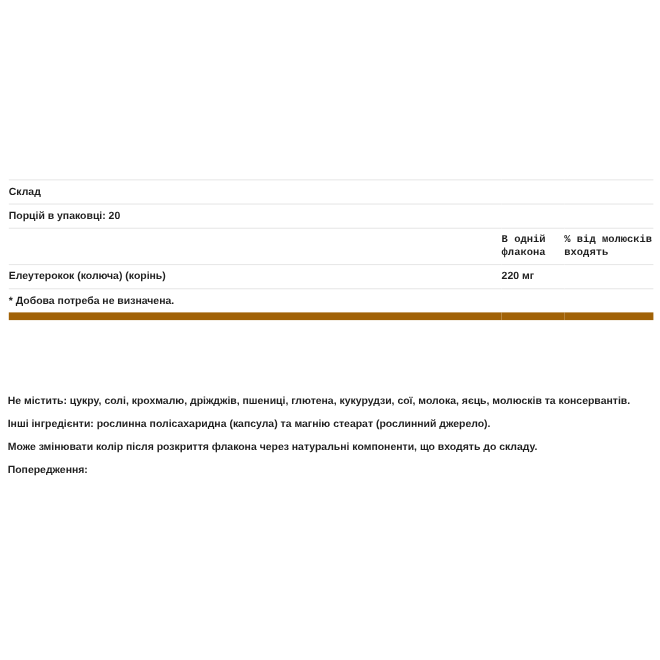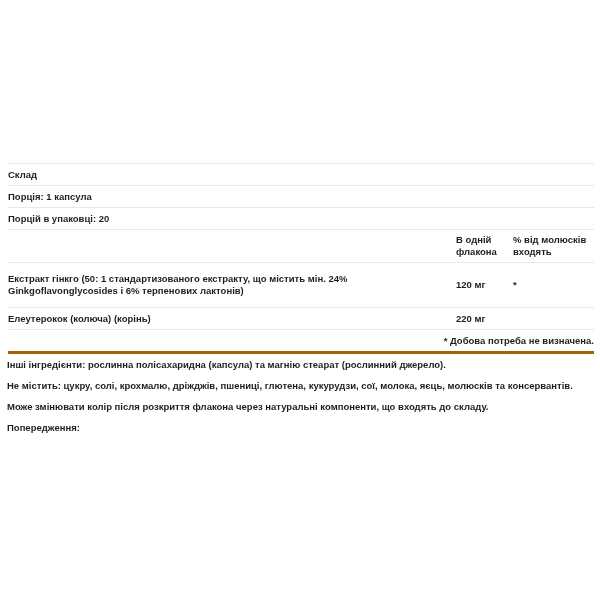"Порція: 1 капсула" tr.row-simple { html: <tr> <td>Порція: 1 капсула</td> </tr> -> none }
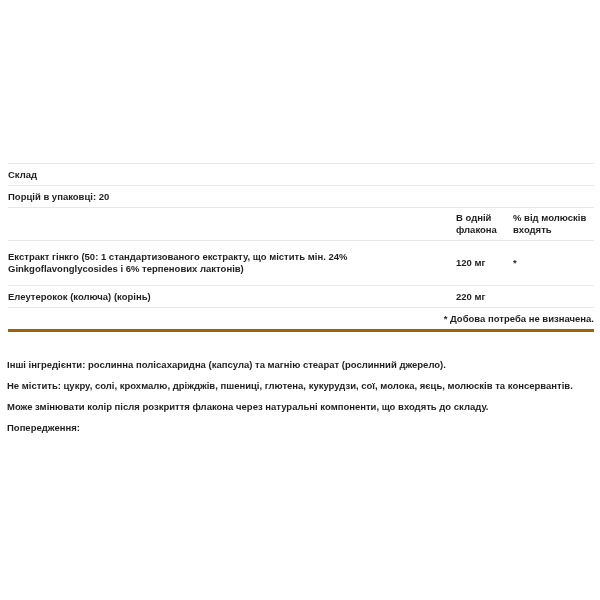"В одній" .hdr td { font-family: none -> Liberation Mono, monospace }
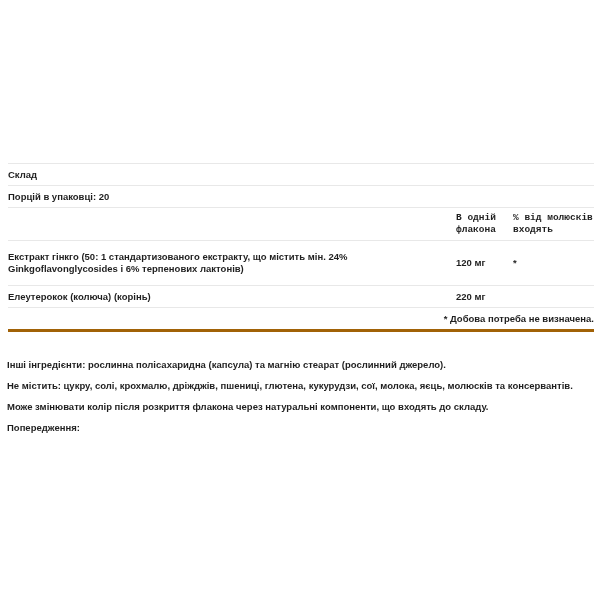"Екстракт гінкго (50: 1 стандартизованого" tr.ing1 { html: <tr> <td> <div>Екстракт гінкго (50: 1 стандартизованого екстракту, що містить мін. 24%</div> <div>Ginkgoflavonglycosides і 6% терпенових лактонів)</div> </td> <td>120 мг</td> <td>*</td> </tr> -> none }
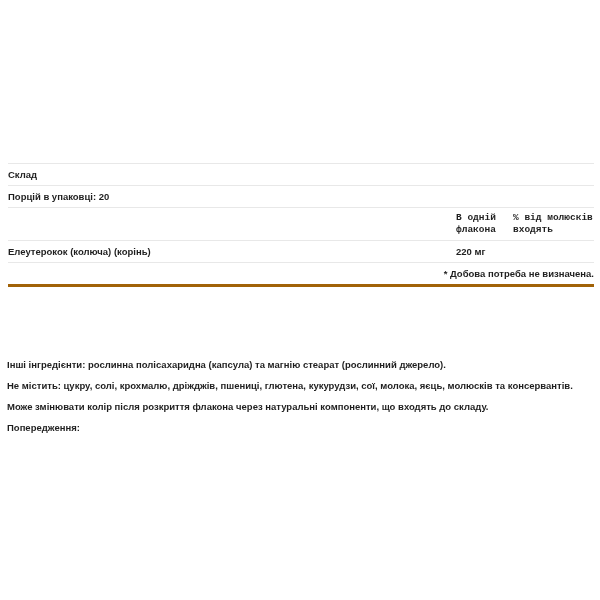"* Добова потреба не визначена." .foot td { border-bottom: 3px solid #a16207 -> 7px solid #a16207; text-align: right -> none }
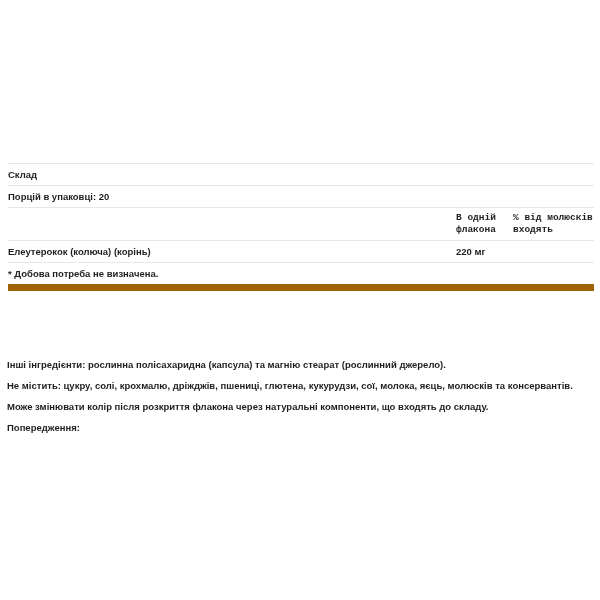"Інші інгредієнти: рослинна полісахаридна" p { order: before "Не містить: цукру, солі, крохмалю," -> after "Не містить: цукру, солі, крохмалю," }
